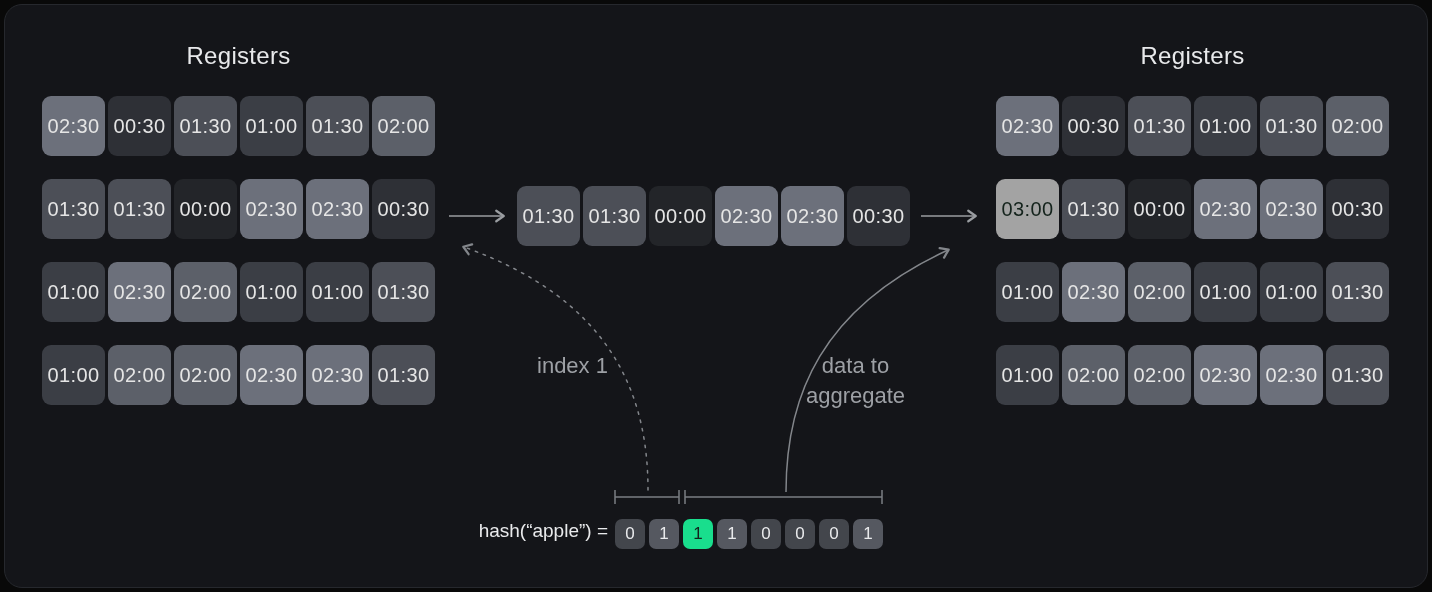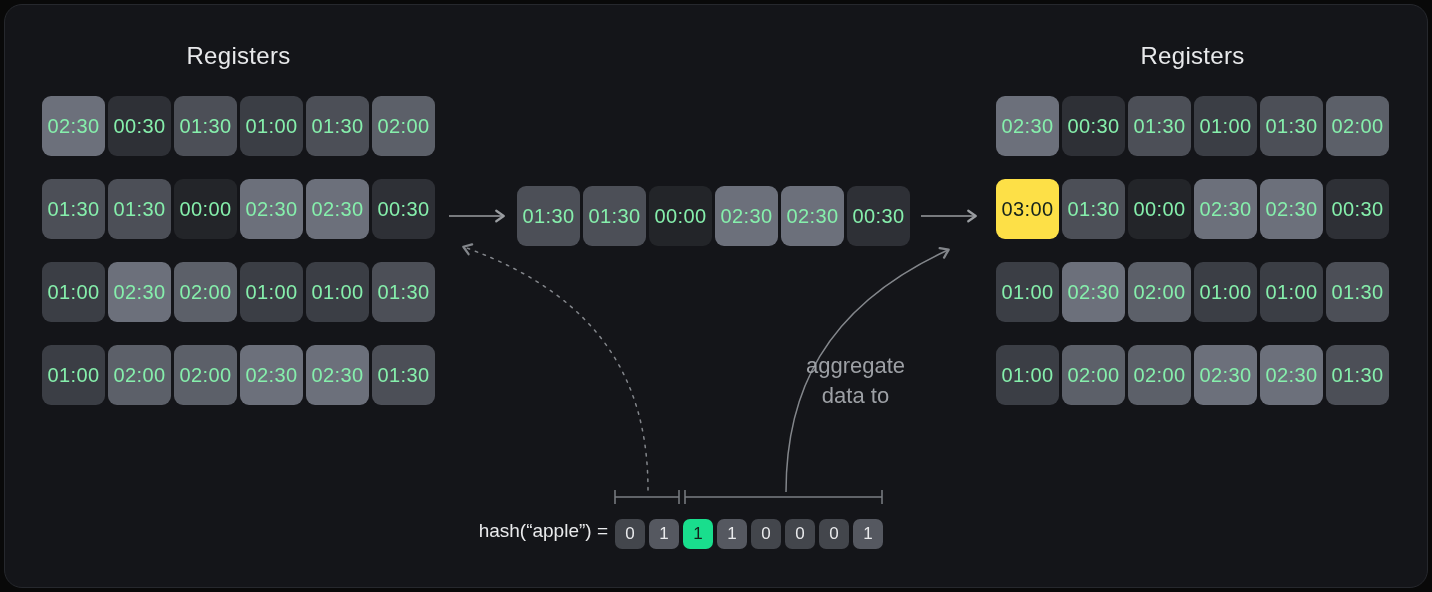"02:30" .cell { color: #86efac -> #e5e5e5 }
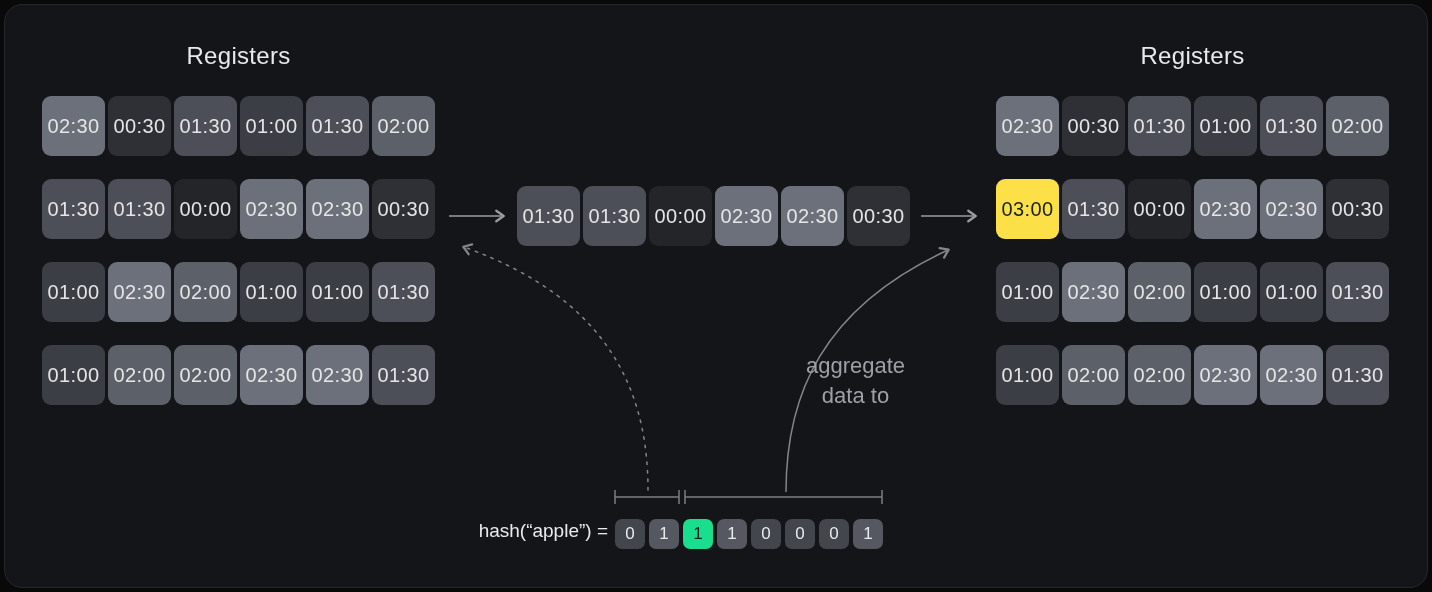"03:00" div.cell { background: #fde047 -> #a3a3a3 }
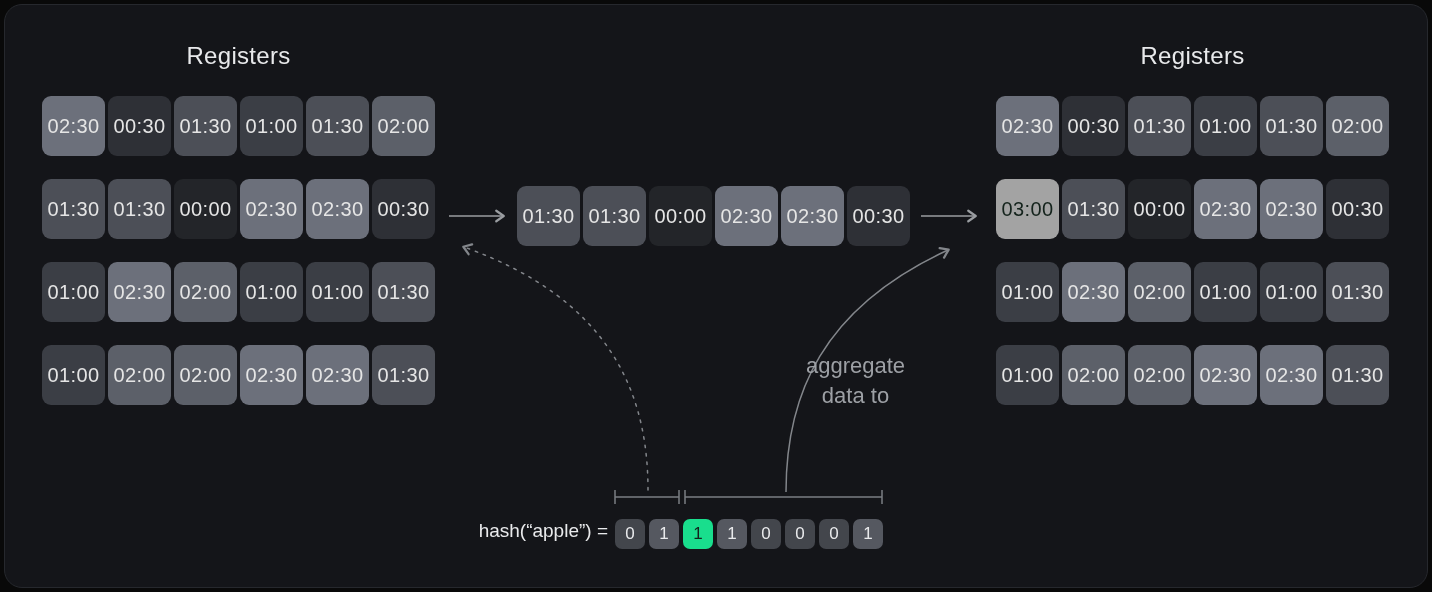"index 1" div { html: none -> <div>index 1</div> }
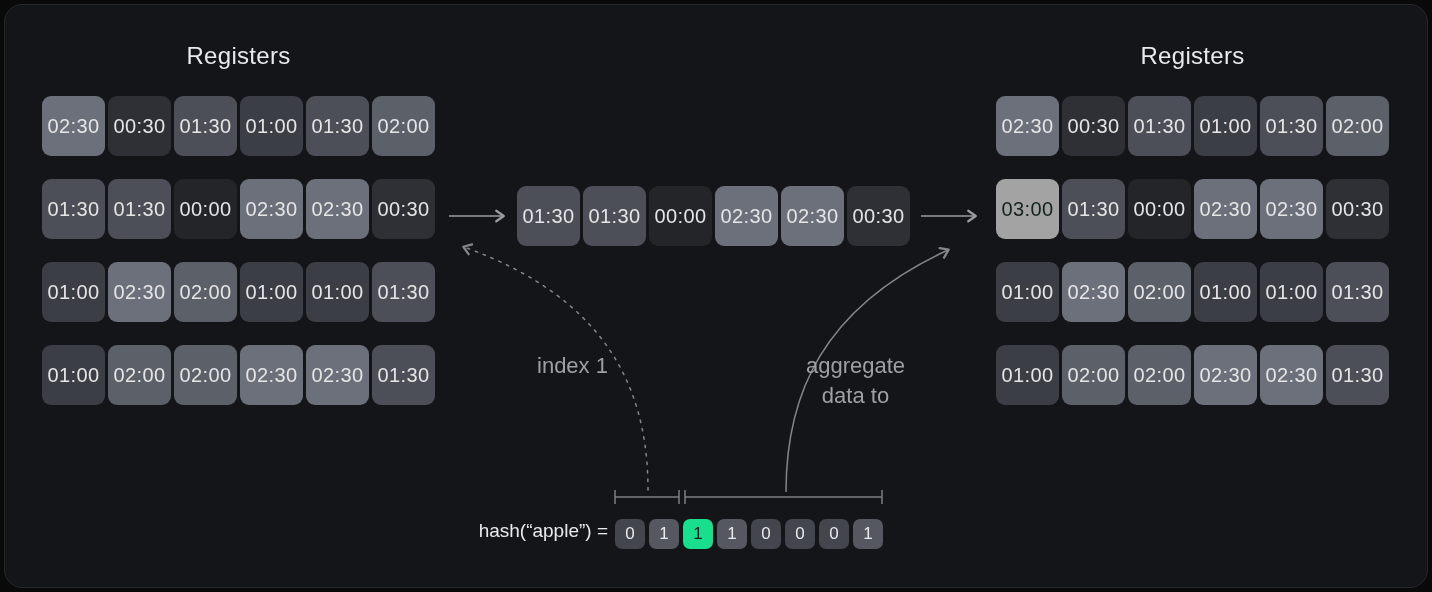"aggregate" div { order: before "data to" -> after "data to" }
